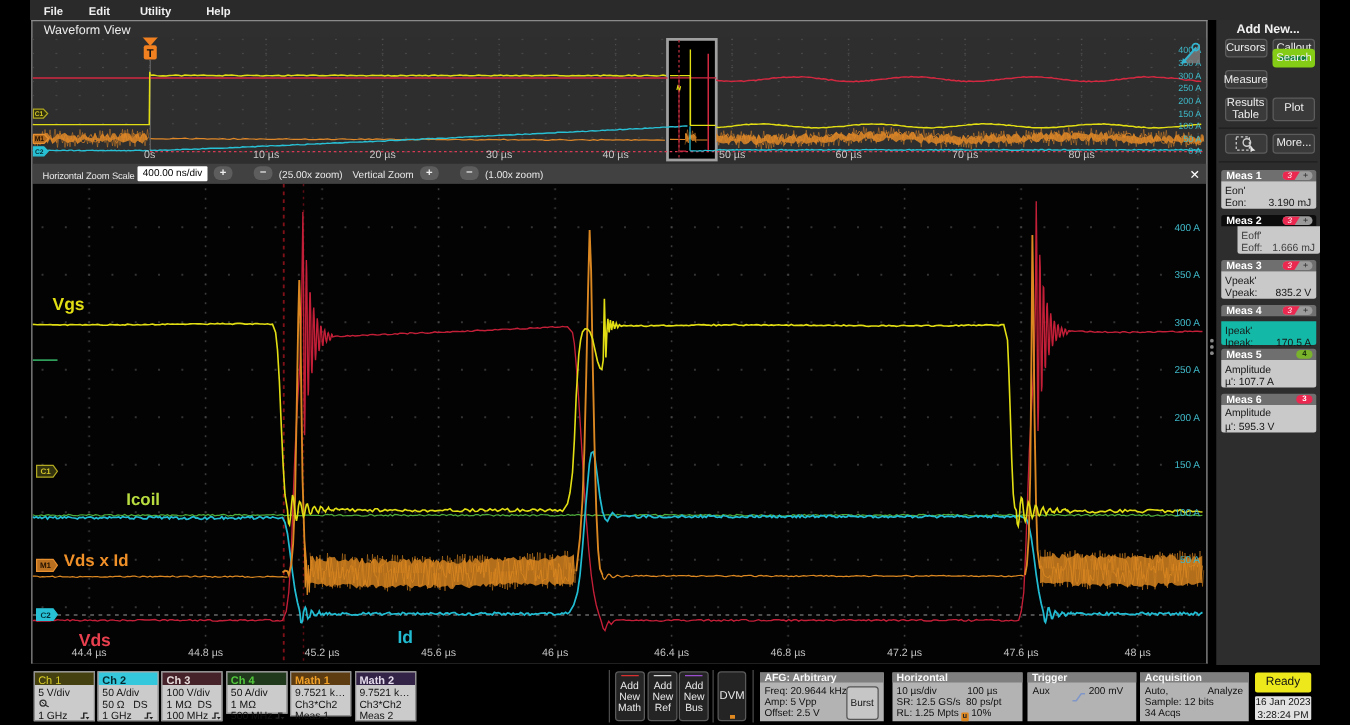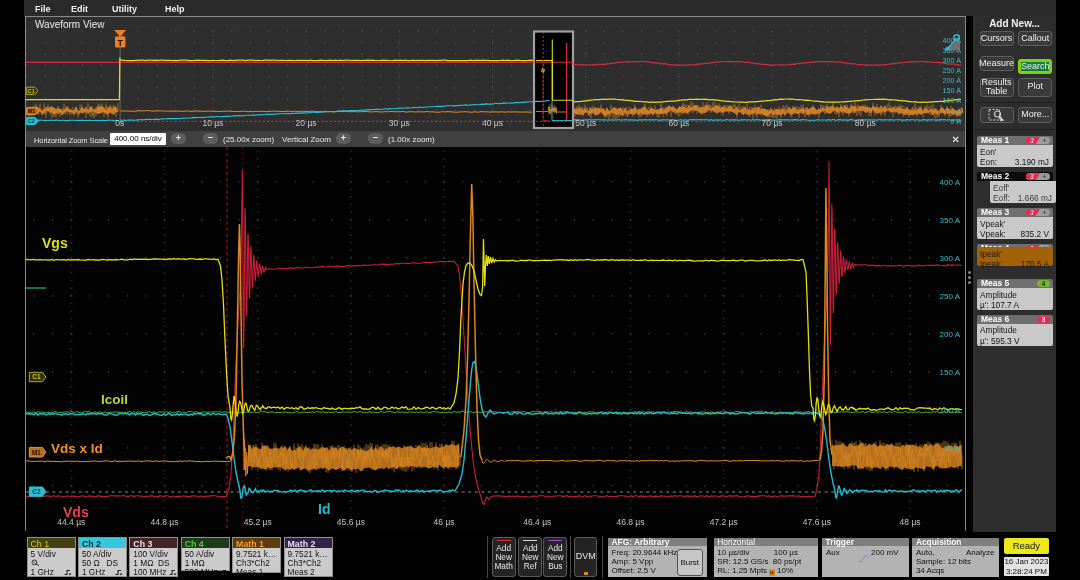"Search" div.abs { border: 3px solid #84cc16 -> 6px solid #84cc16; top: 43px -> 23px }
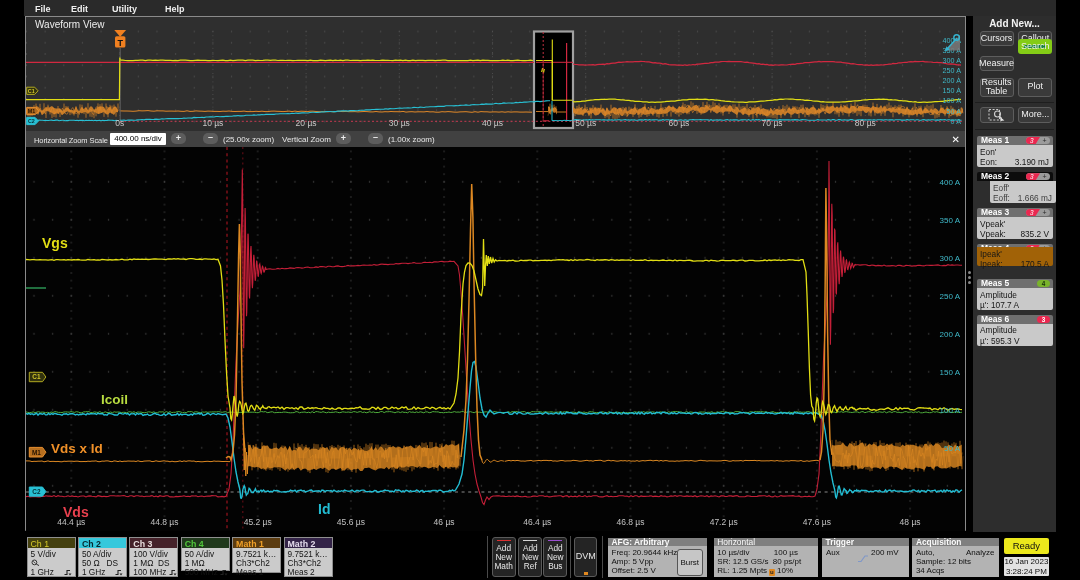"Ipeak'" div.abs { background: #a16207 -> #14b8a6; top: 231px -> 241px }
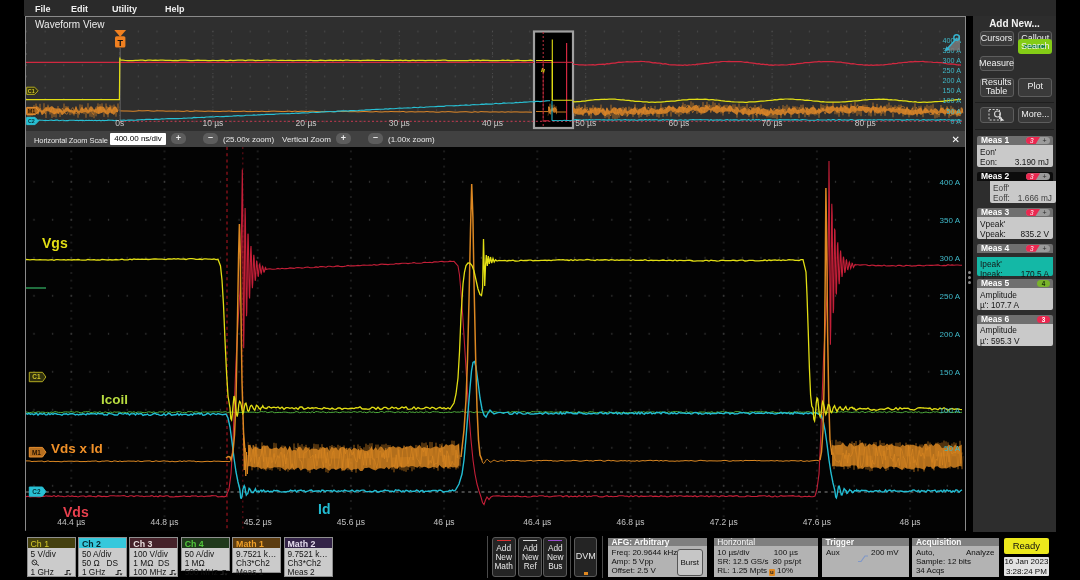"Horizontal" span.abs { font-weight: normal -> bold }
